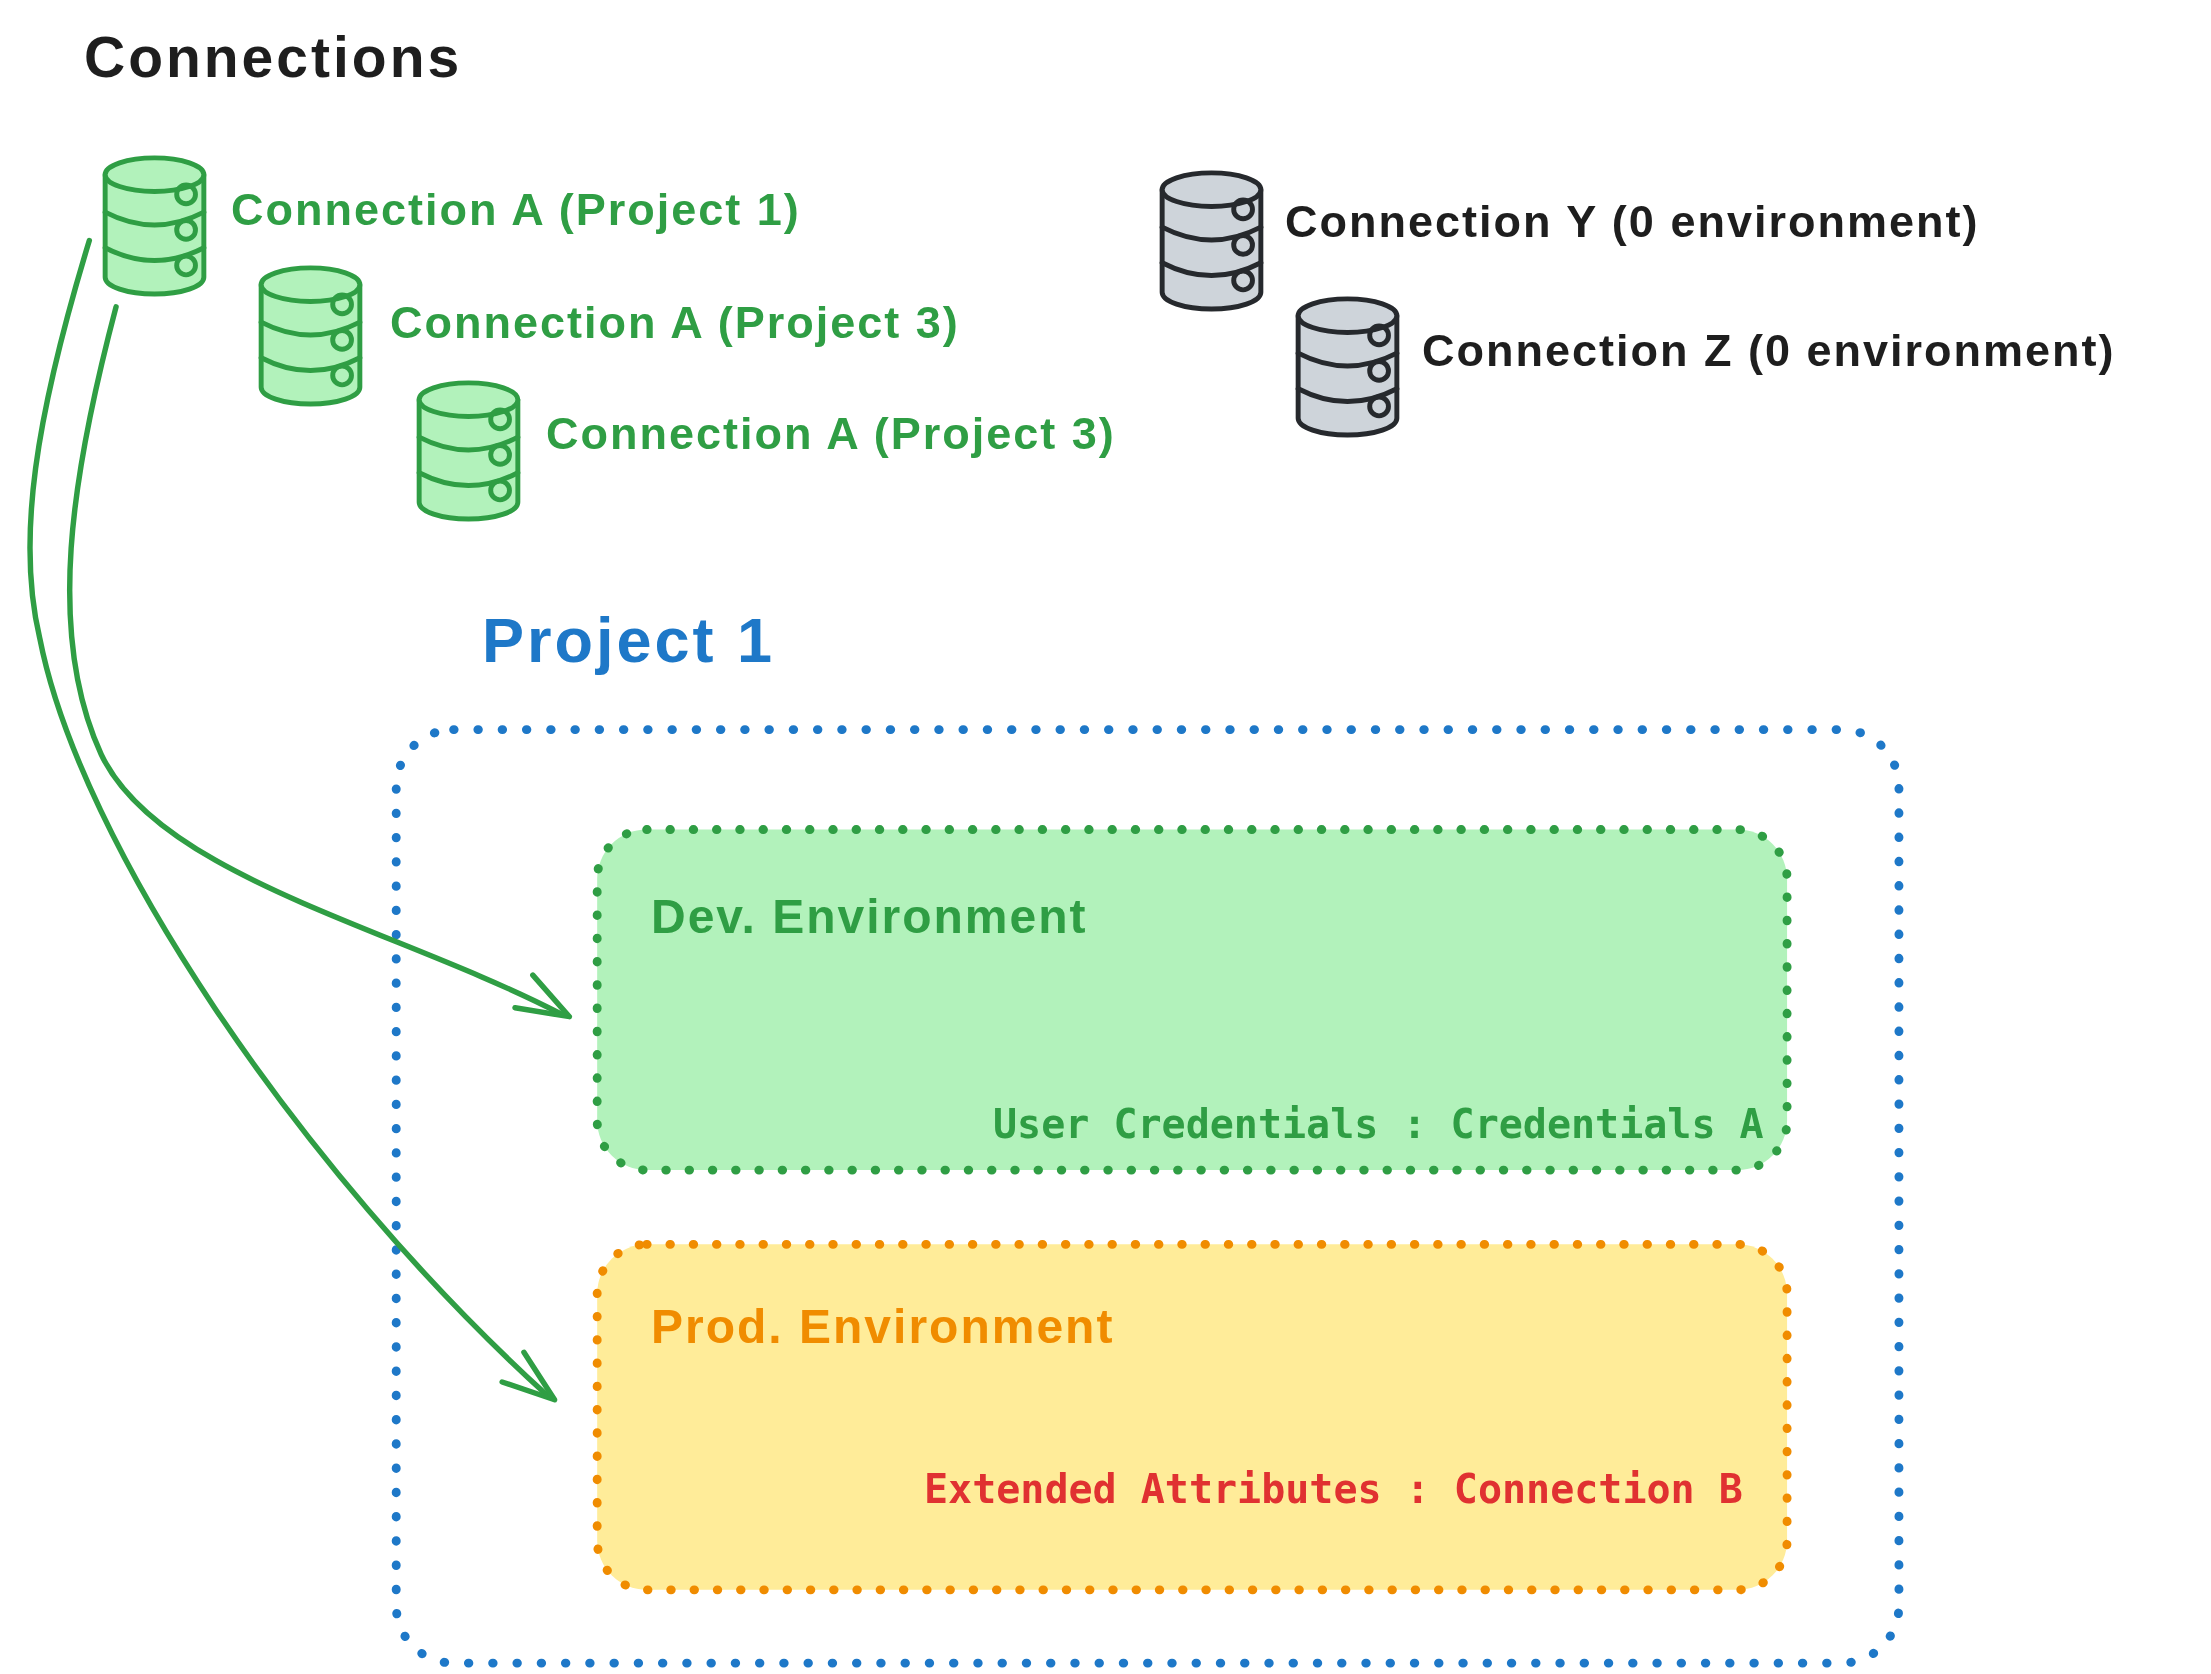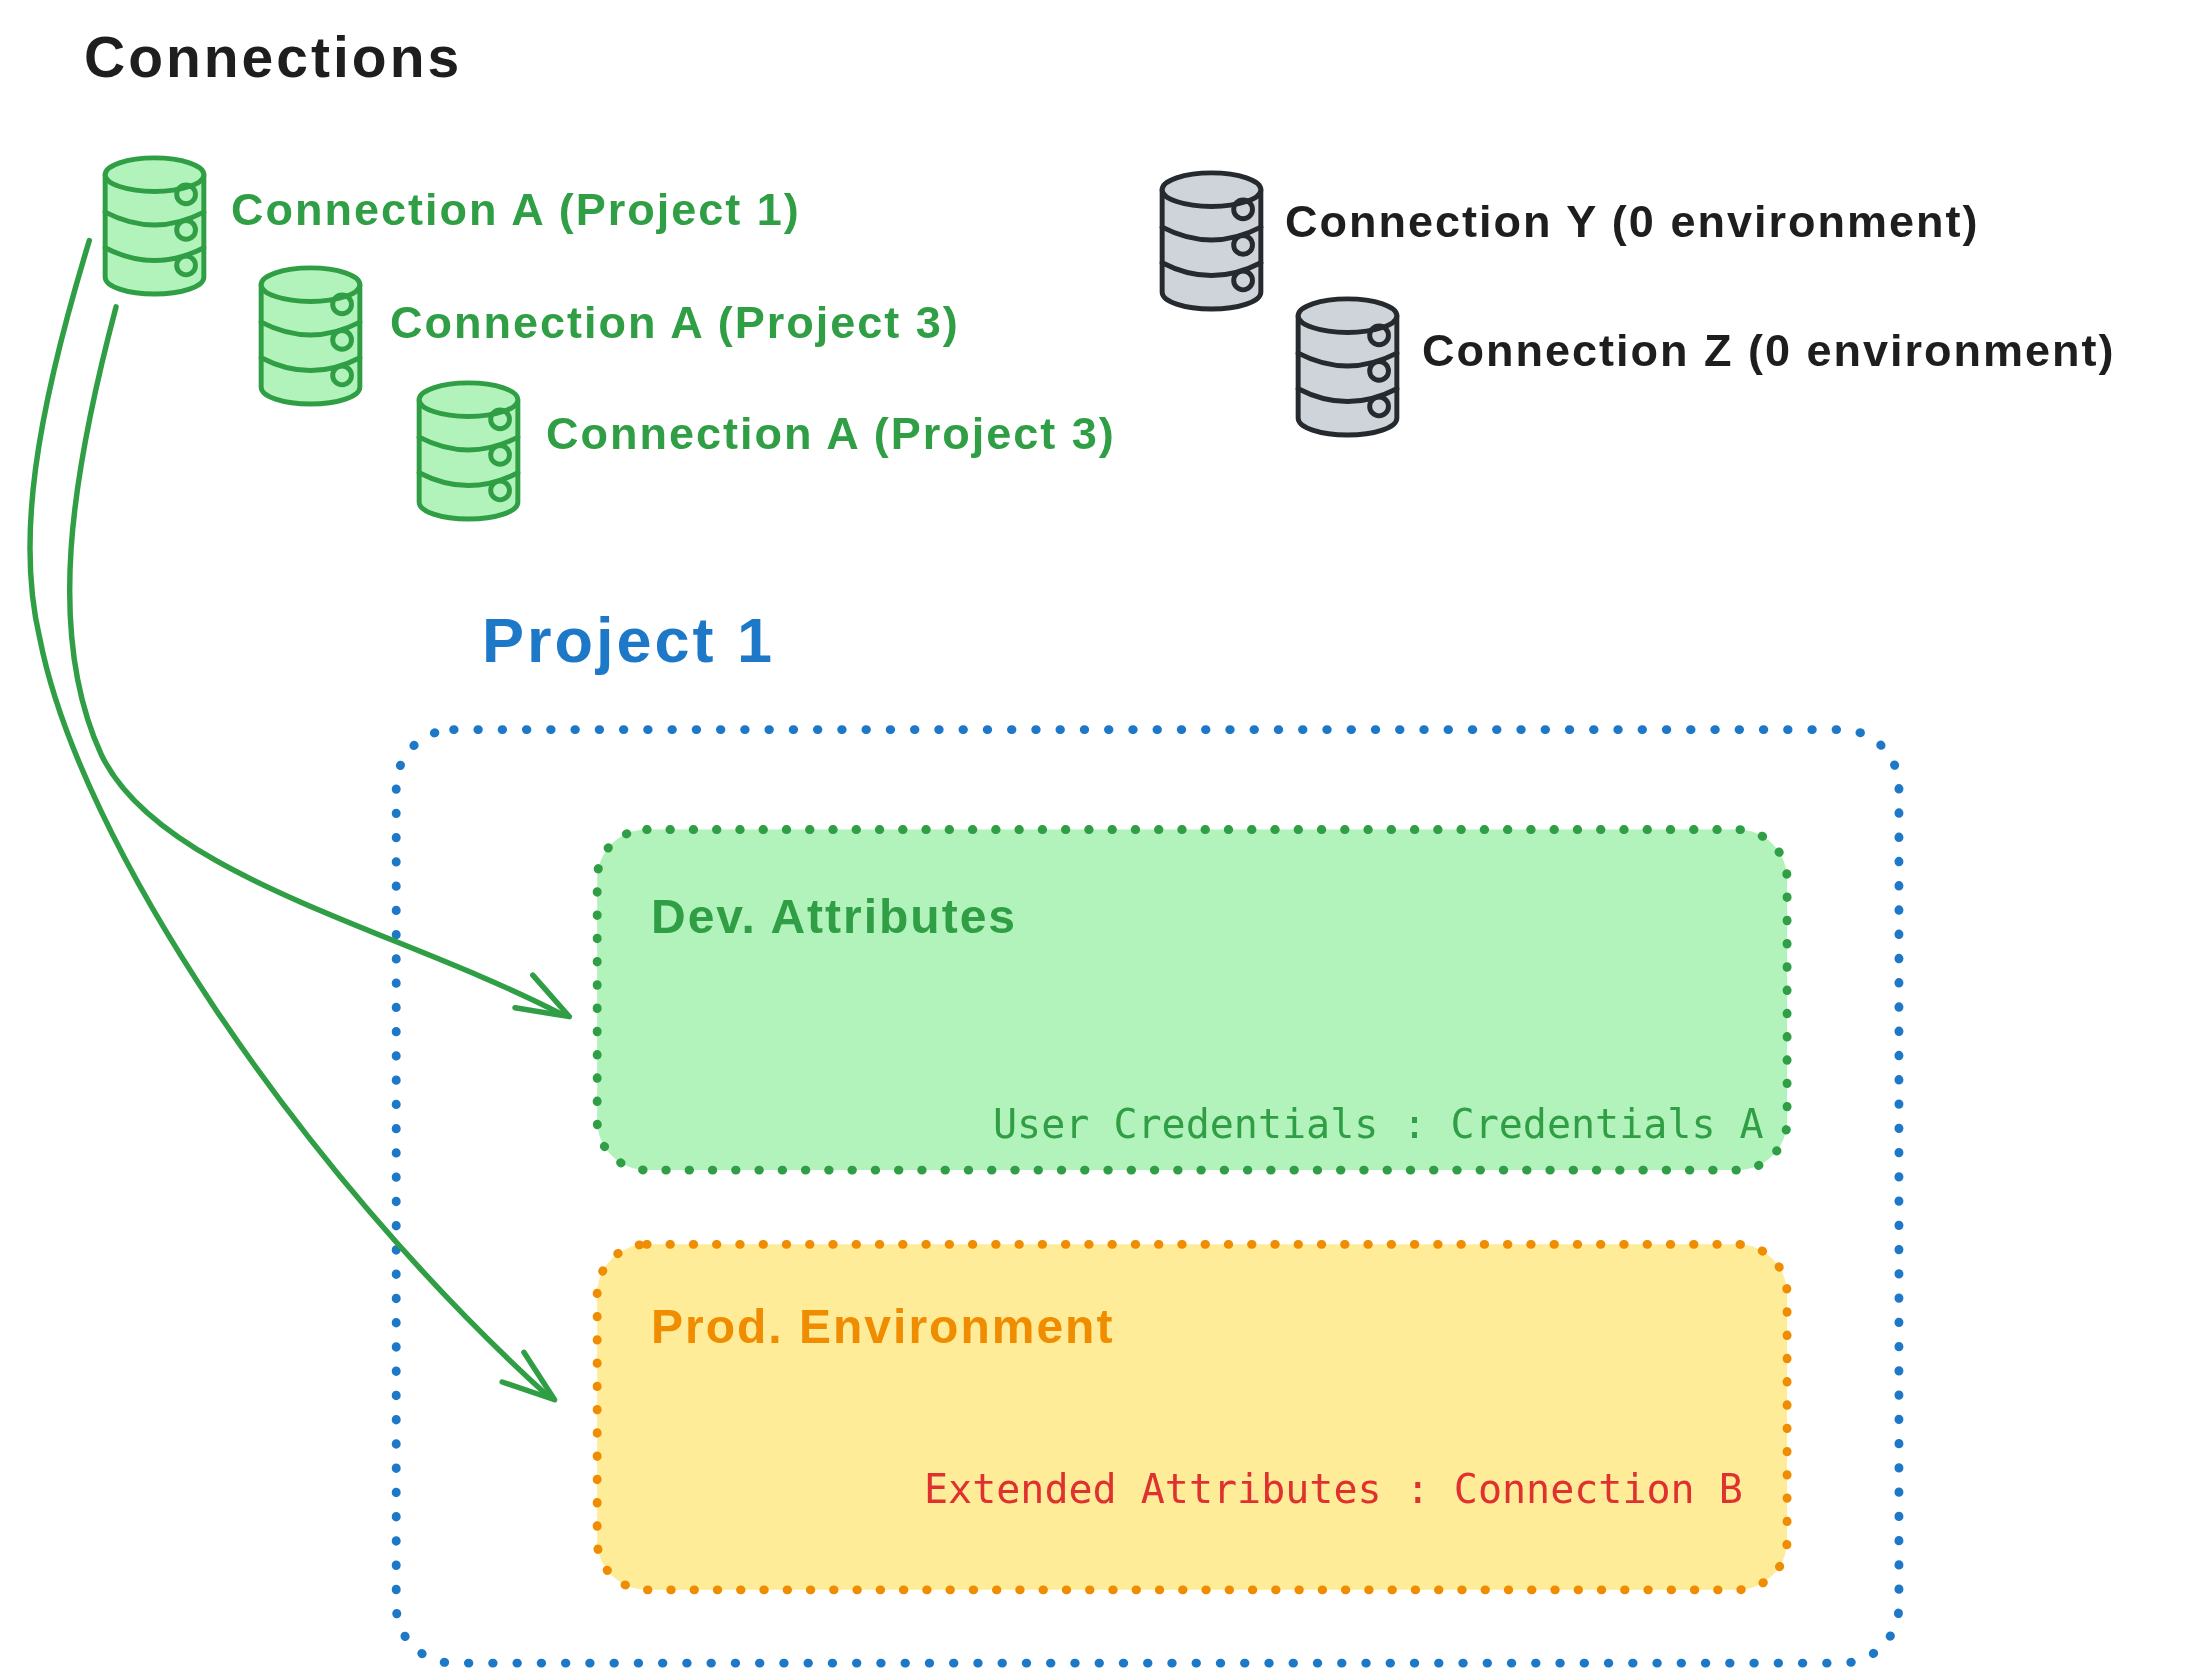"Dev. Attributes" div.abs { text: Attributes -> Environment }
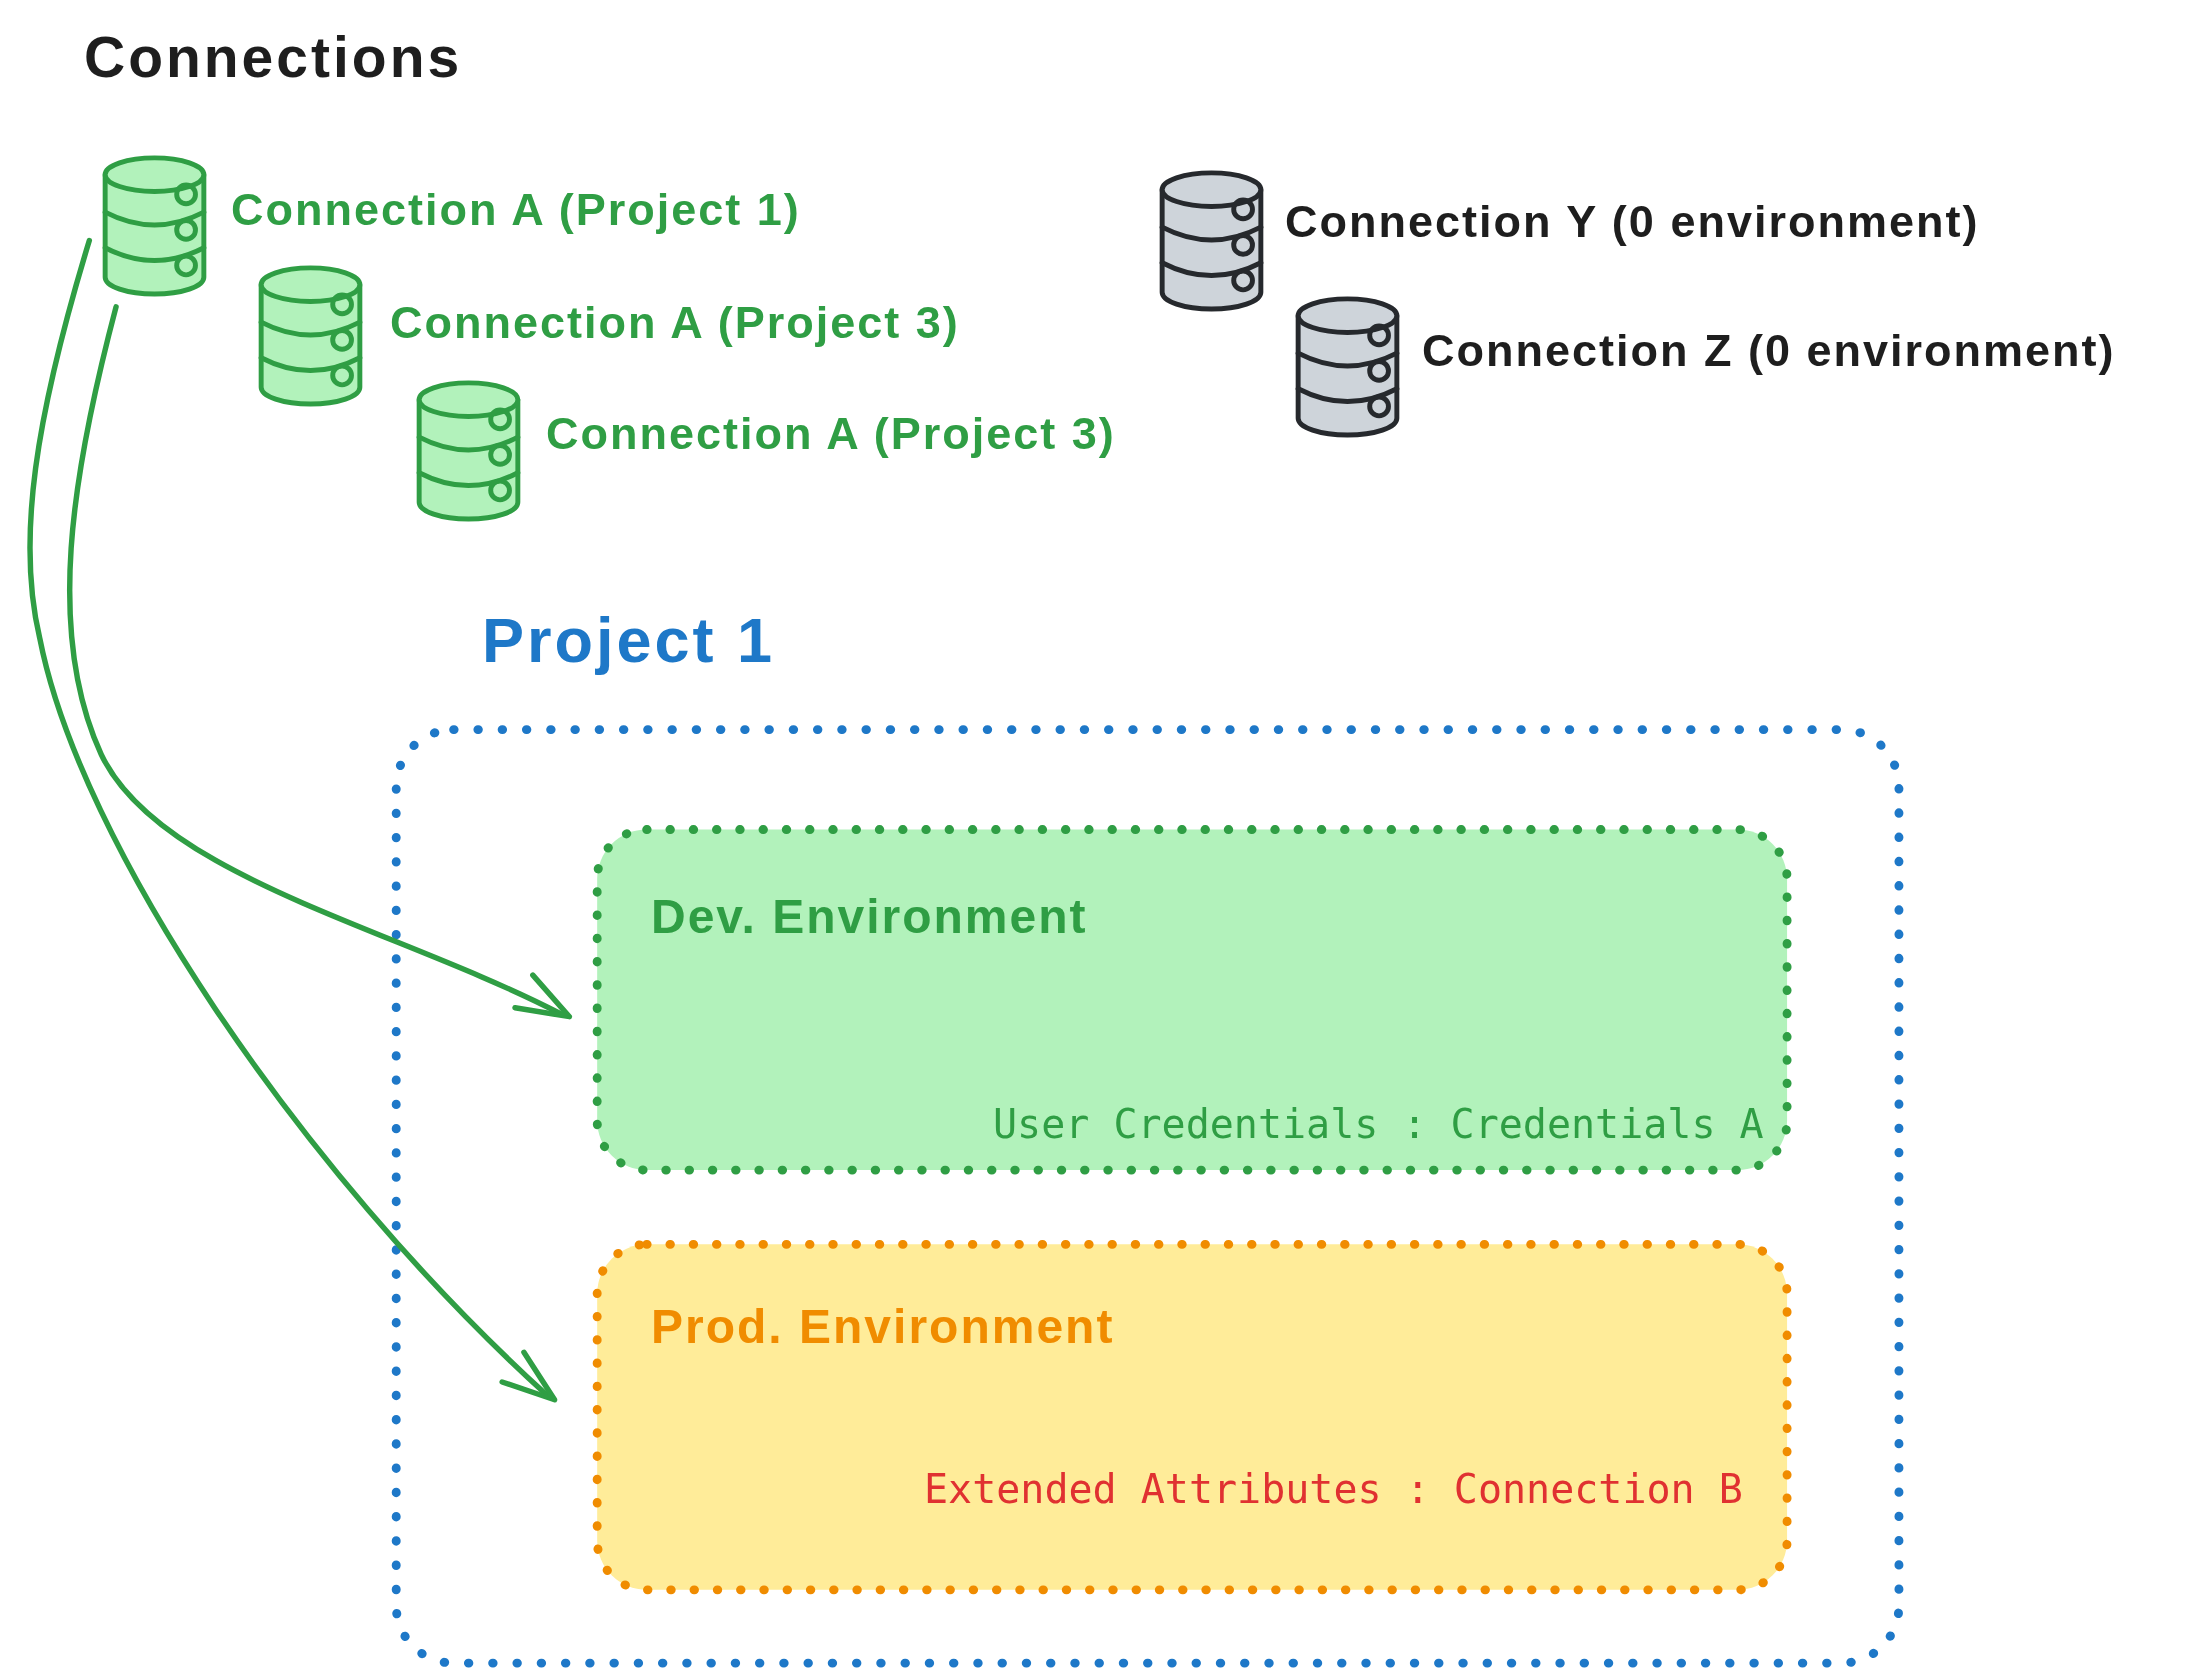"User Credentials : Credentials A" .mono { font-weight: 400 -> 700 }
